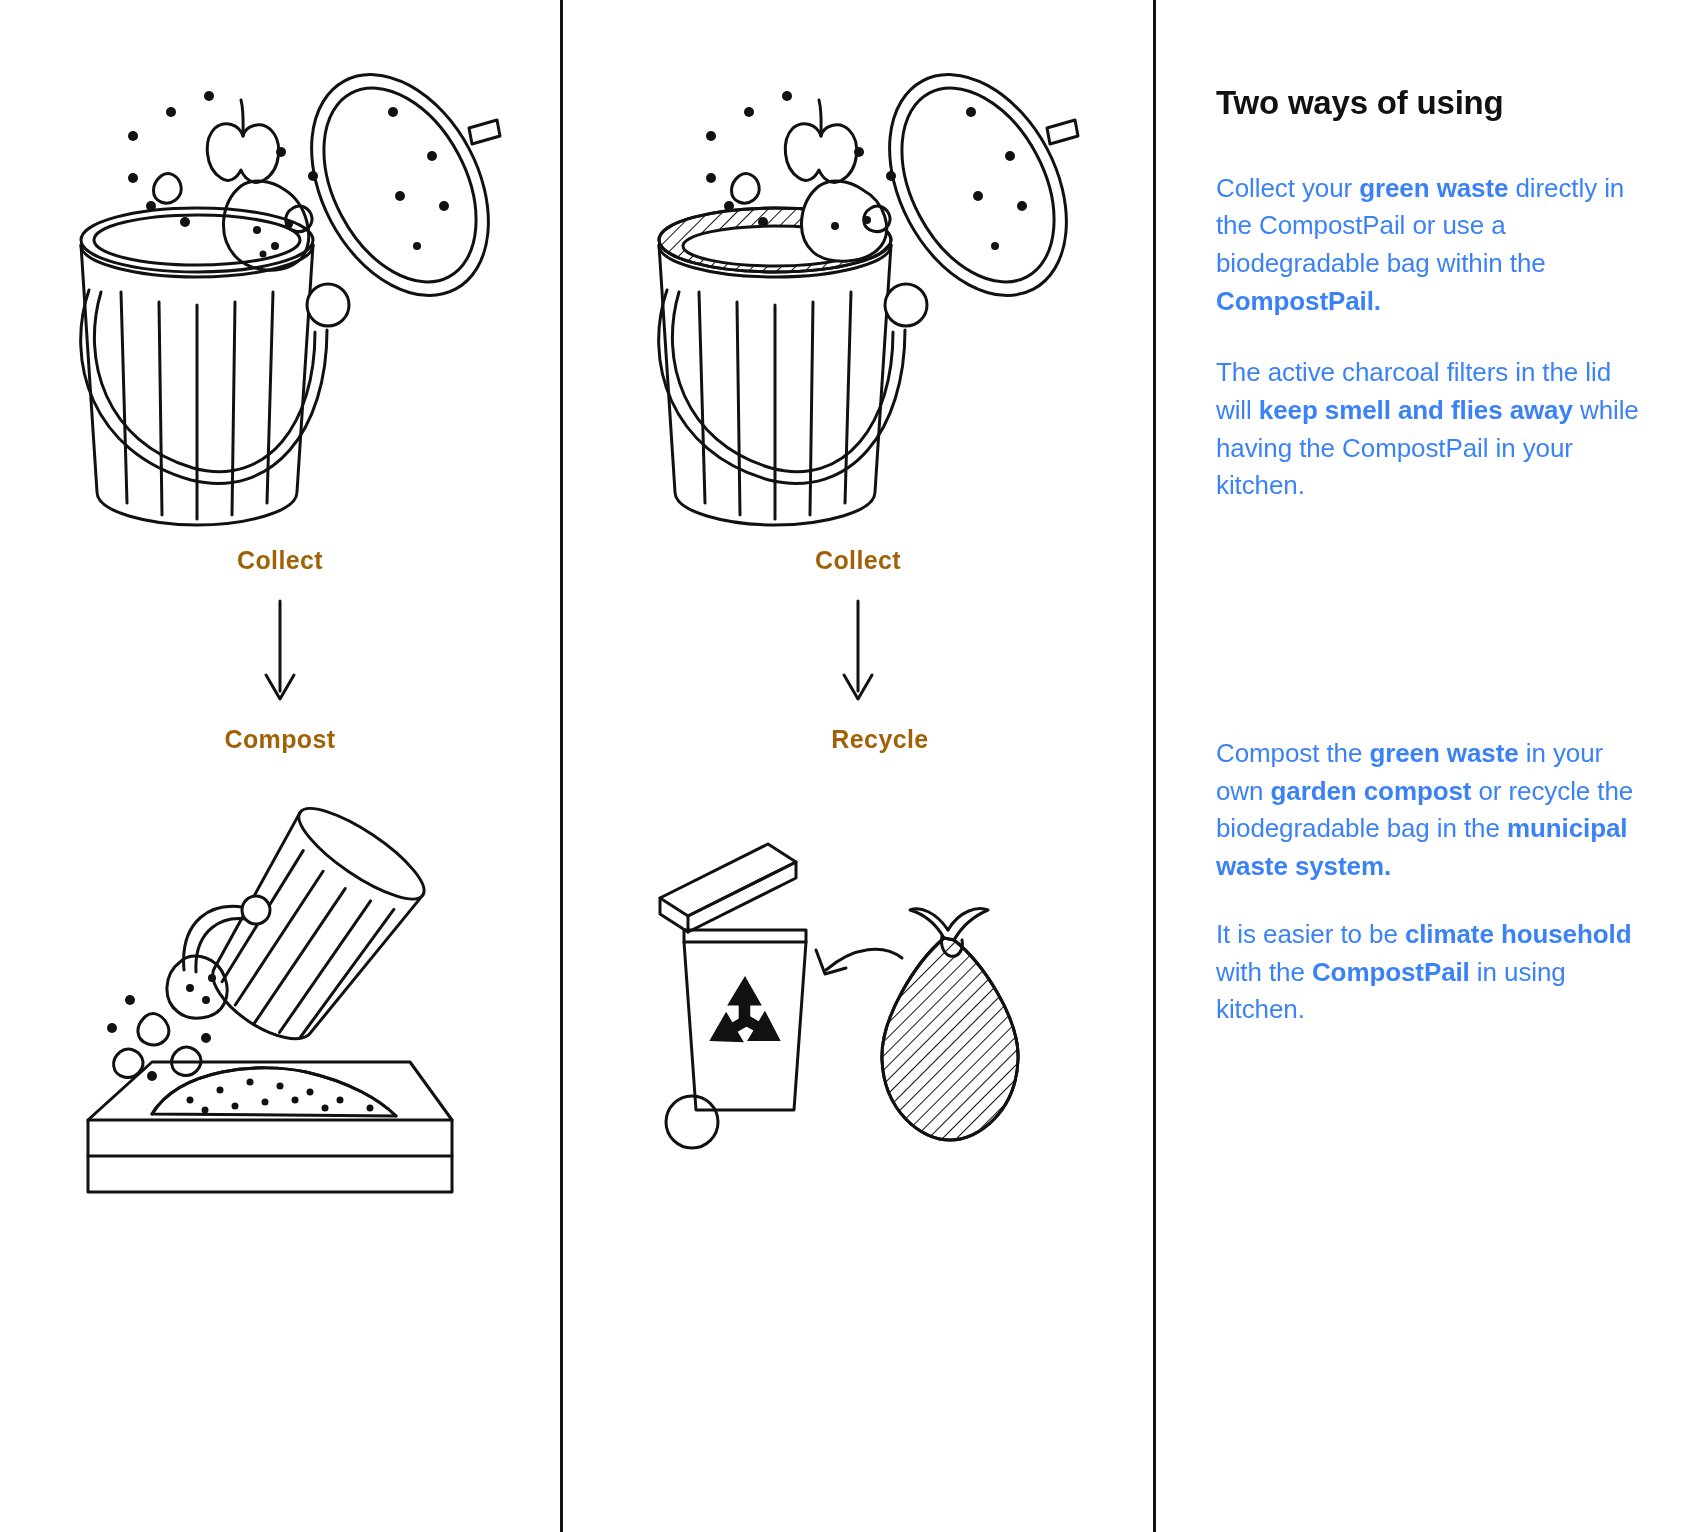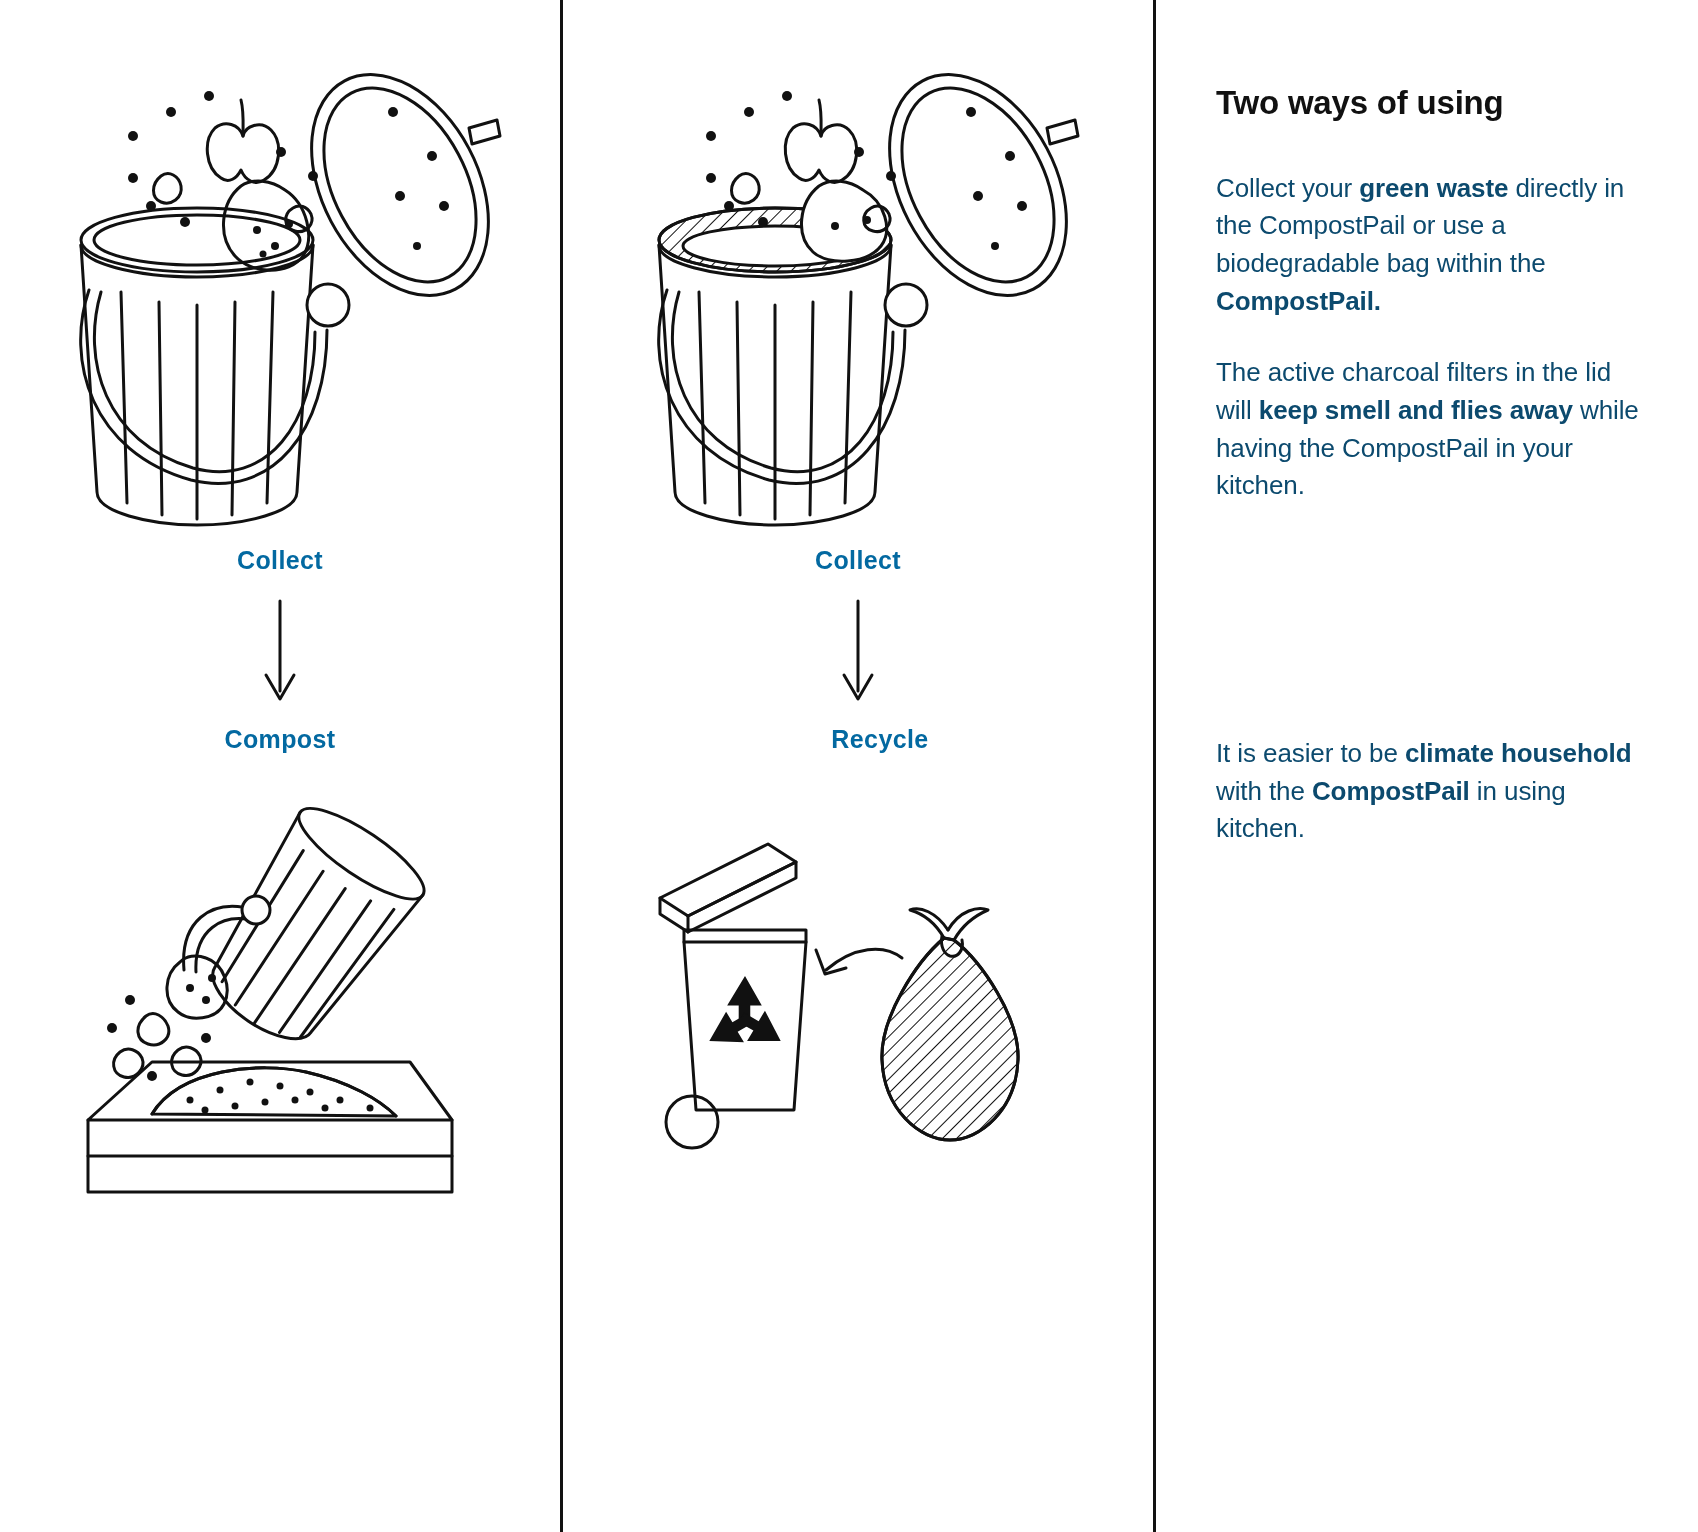"Collect your green waste directly" .para { color: #0c4a6e -> #3b82f6 }
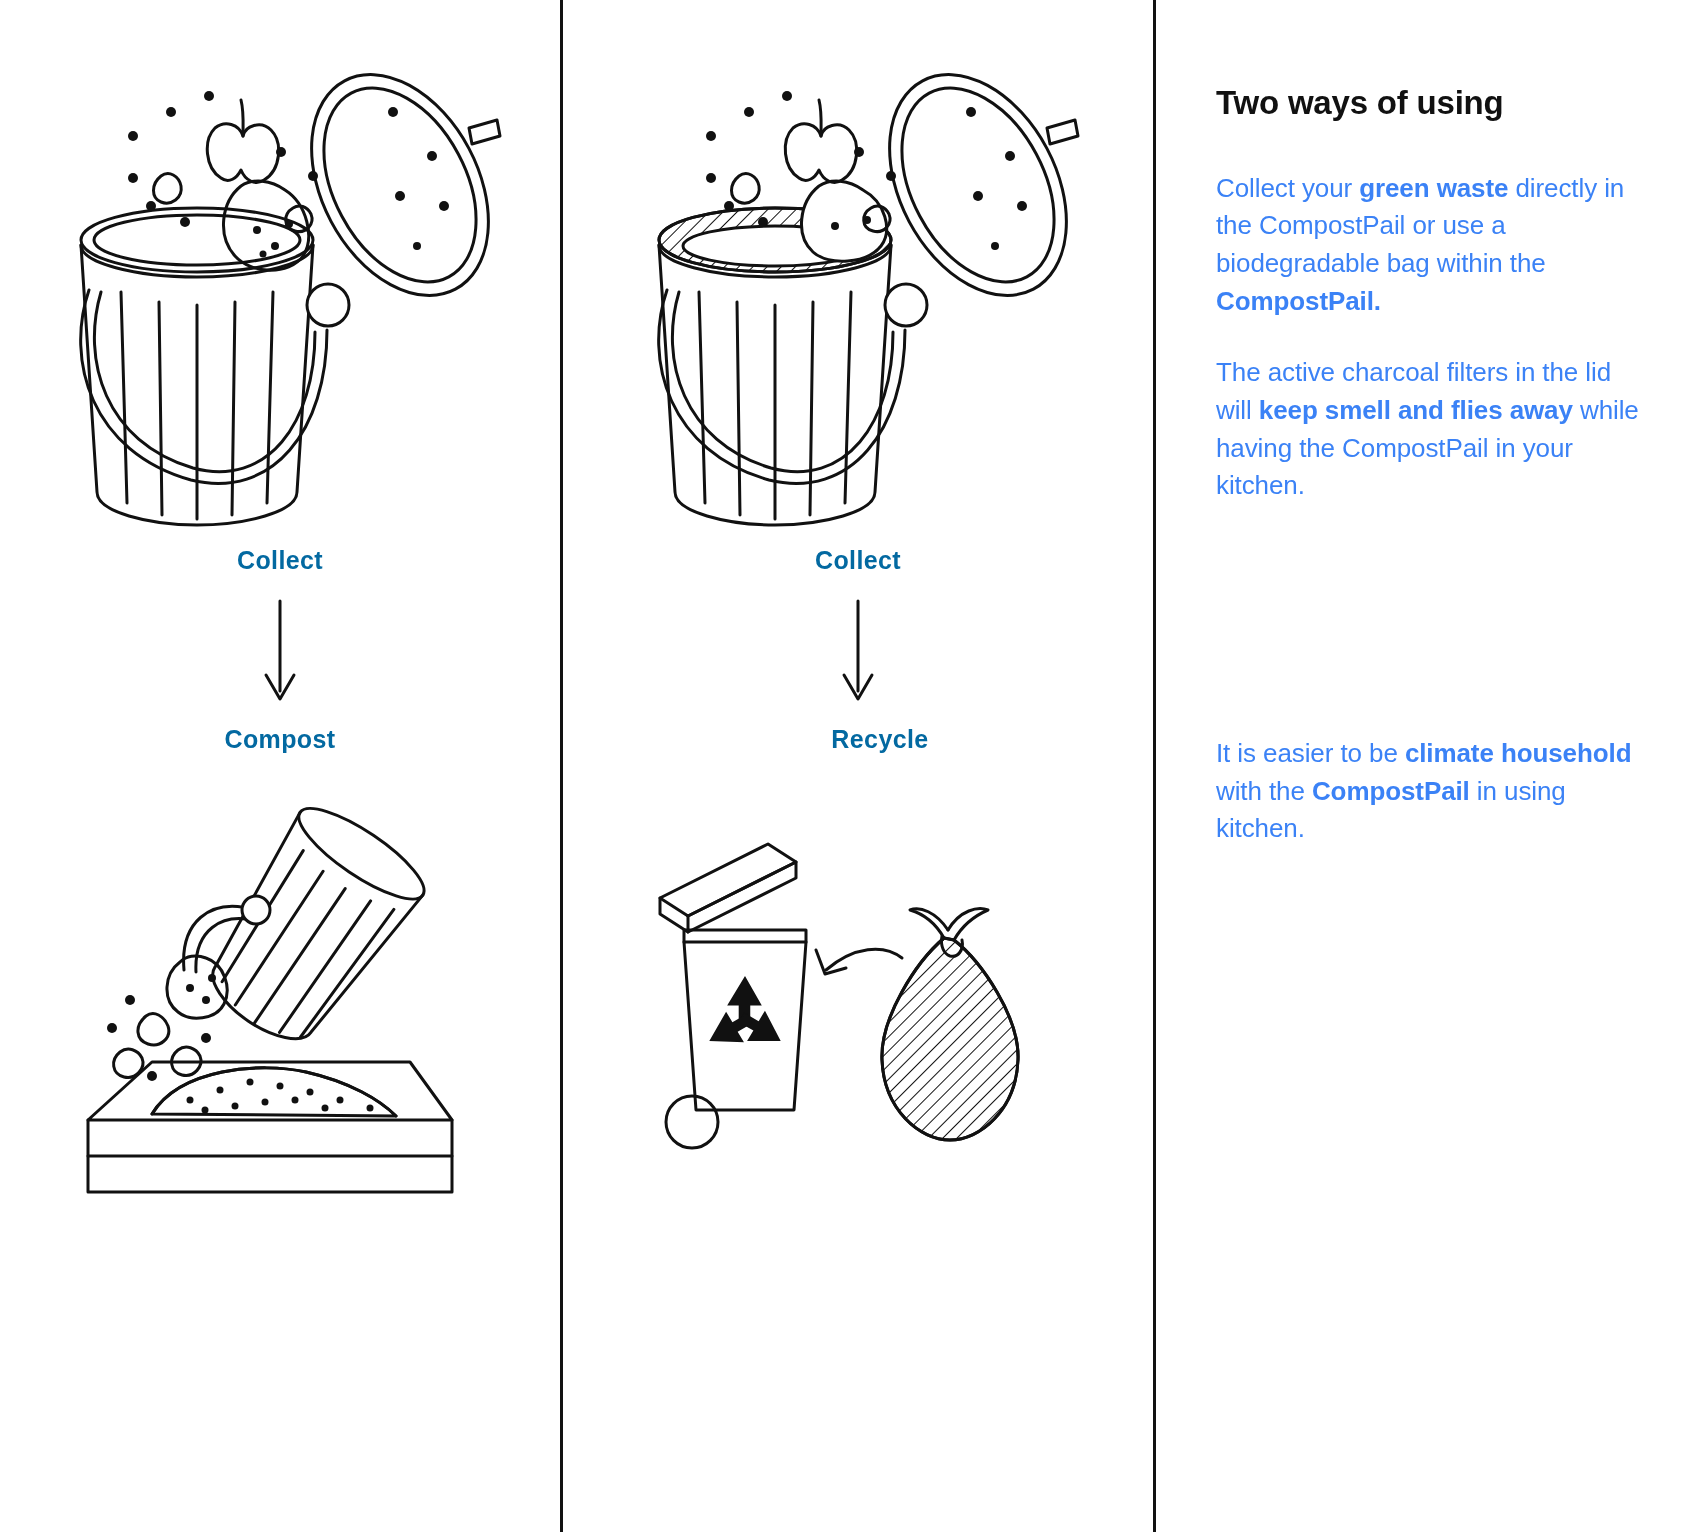"Collect" .step-label { color: #0369a1 -> #a16207 }
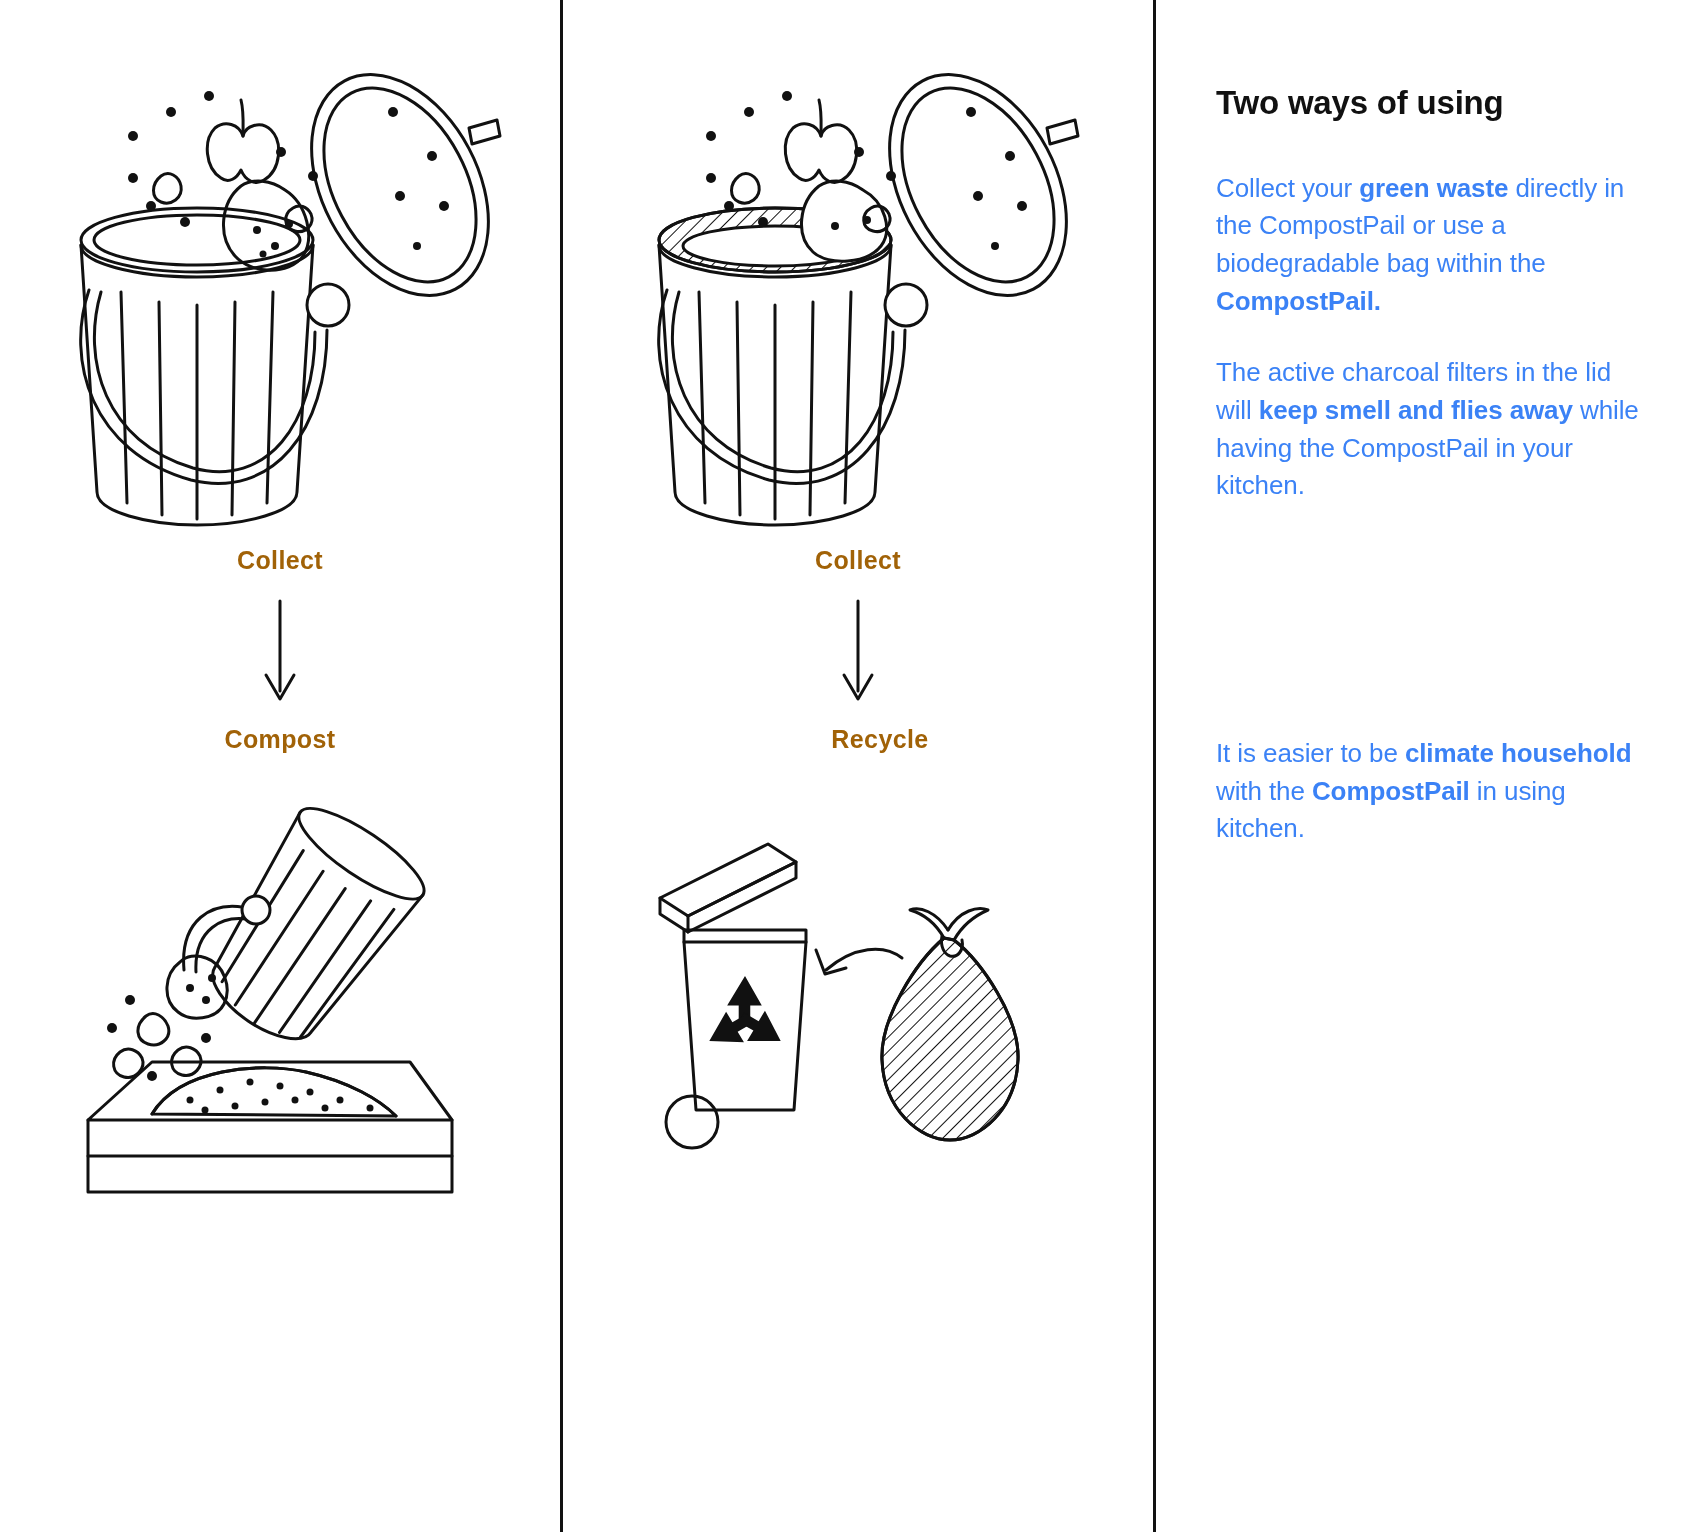"Compost the green waste in" p.para { html: none -> <p><span>Compost the </span><b>green waste</b><span> in your own </span><b>garden compost</b><span> or recycle the biodegradable bag in the </span><b>municipal waste system.</b></p> }
